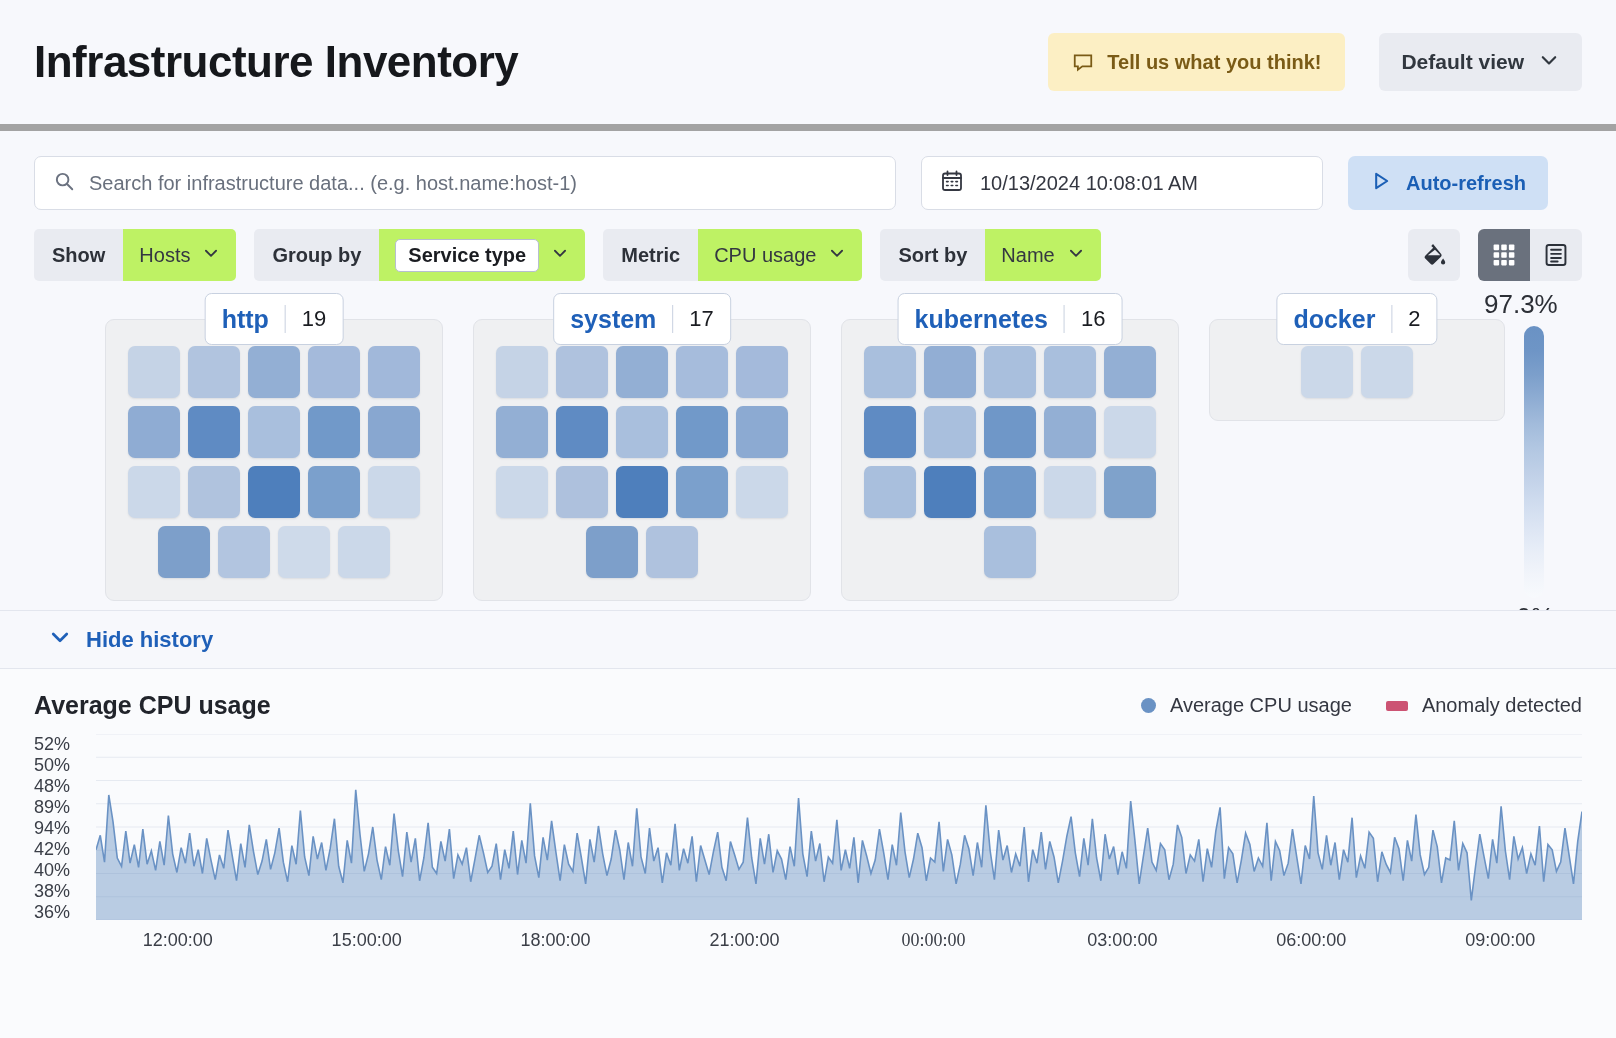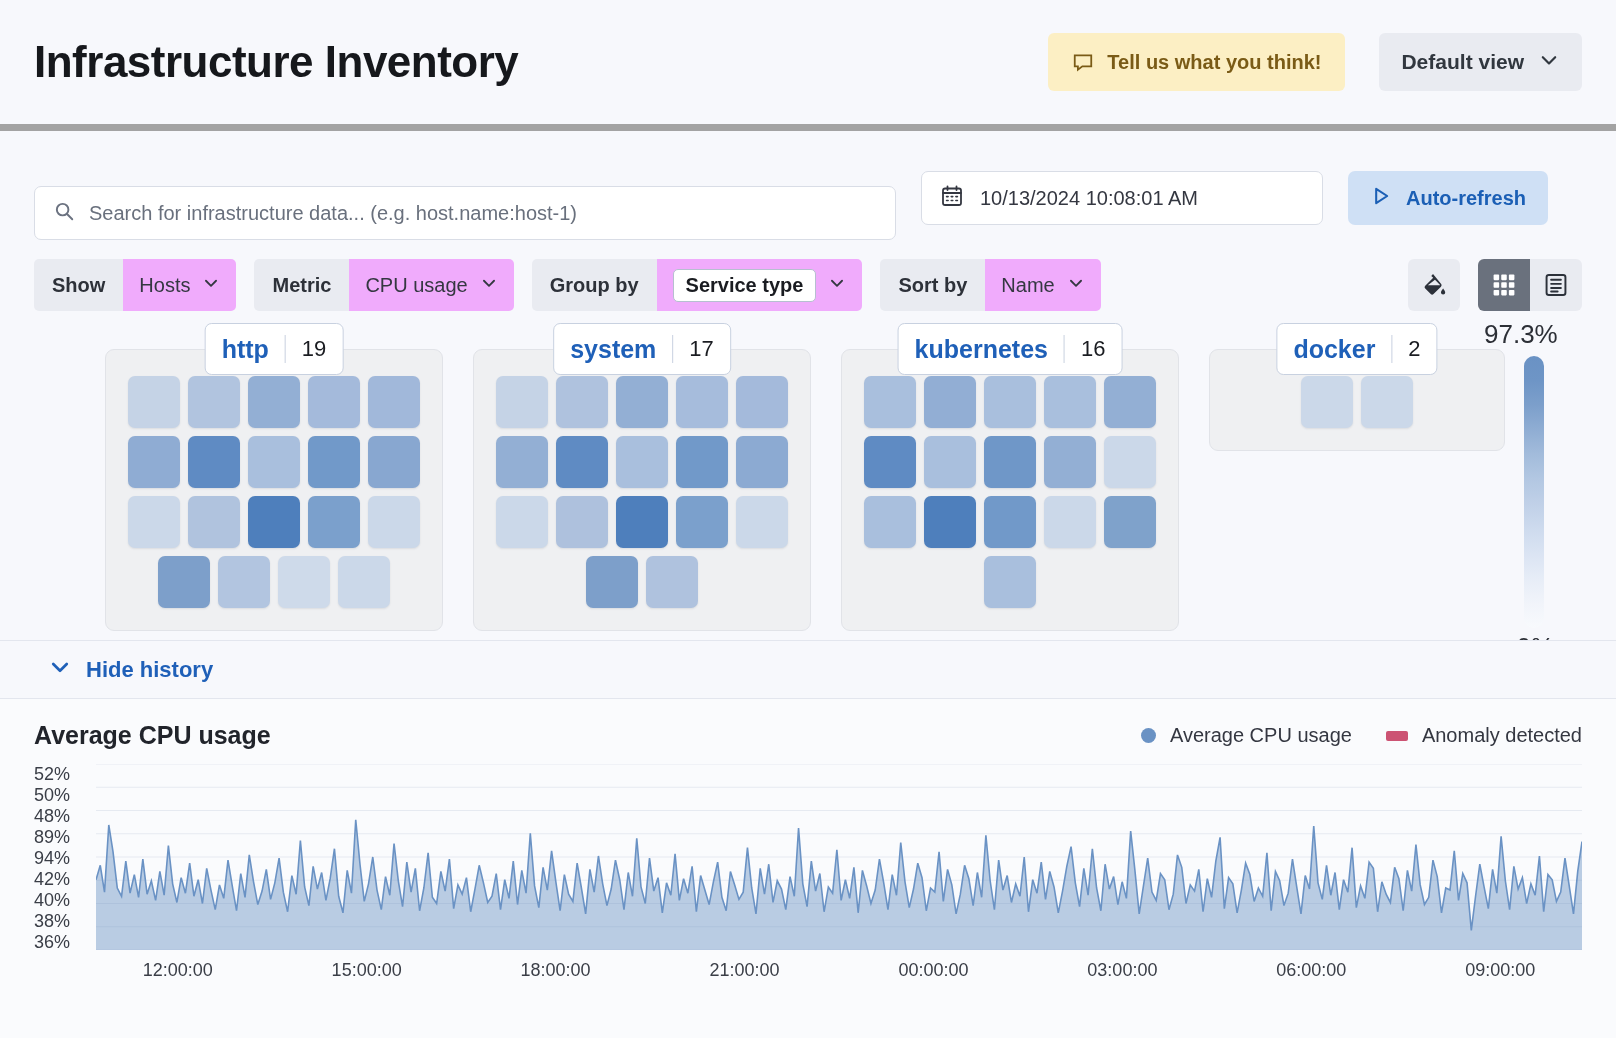"Search for infrastructure data... (e.g." .search-box { margin-top: 30px -> none }
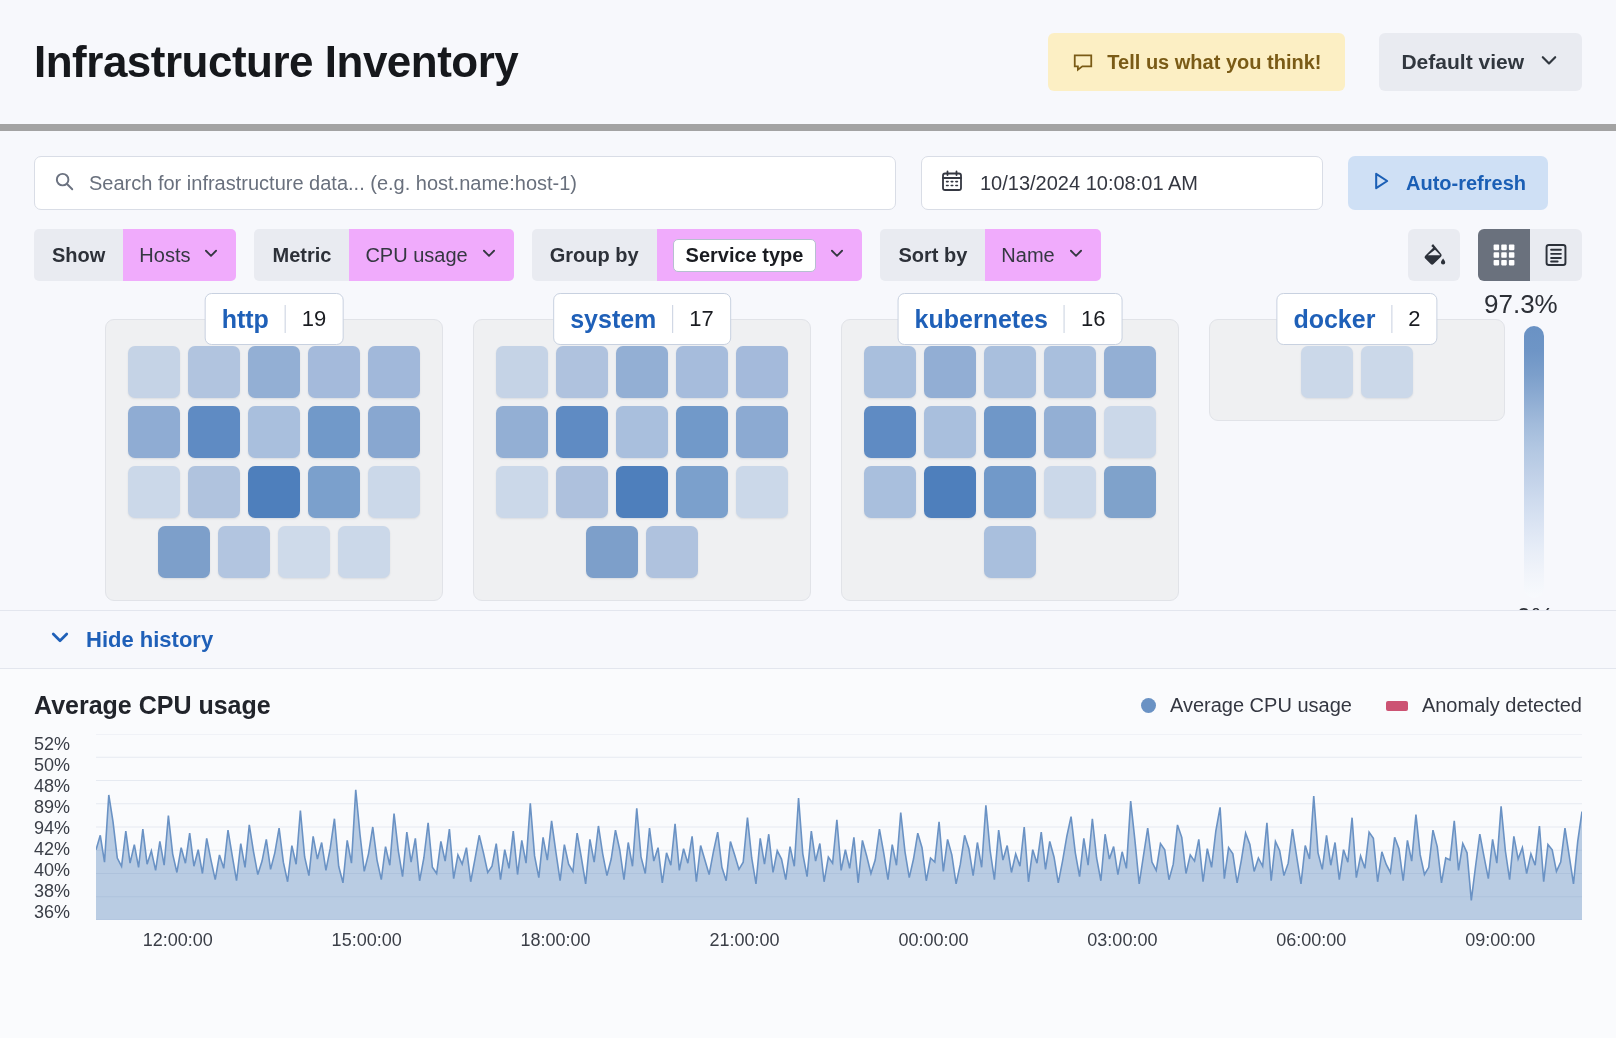"Hosts" .fgroup .fvalue { background: #f0abfc -> #bef264 }
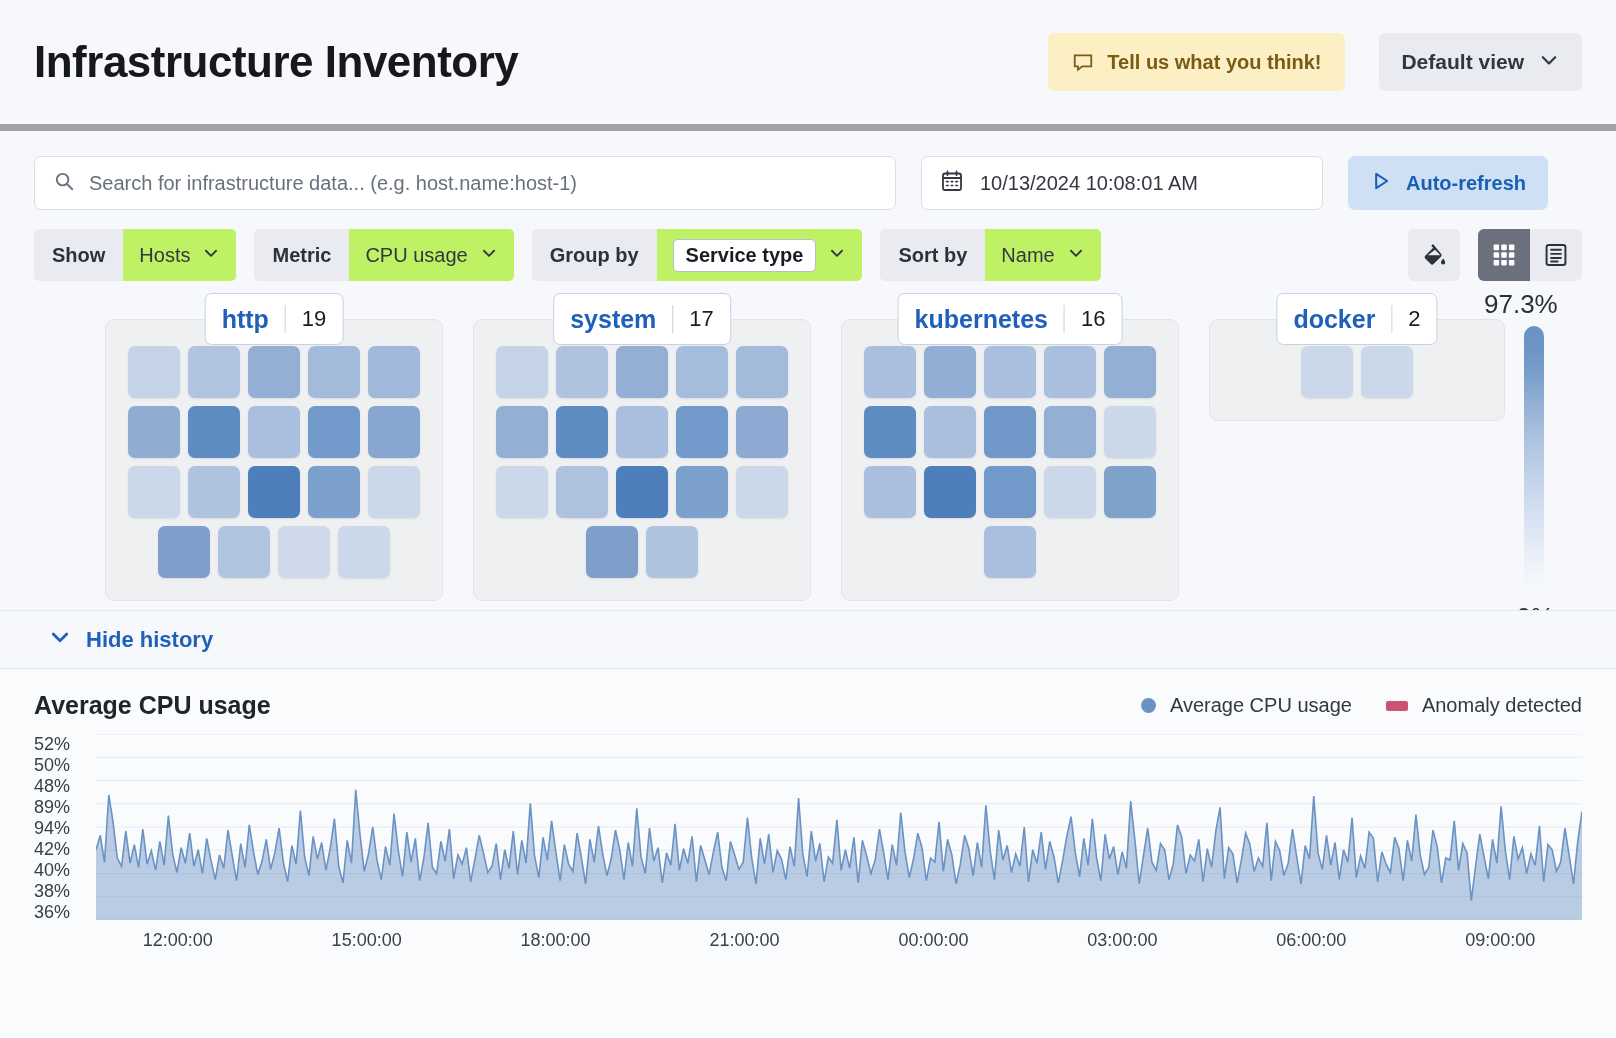"Metric" div.fgroup { order: before "Group by" -> after "Group by" }
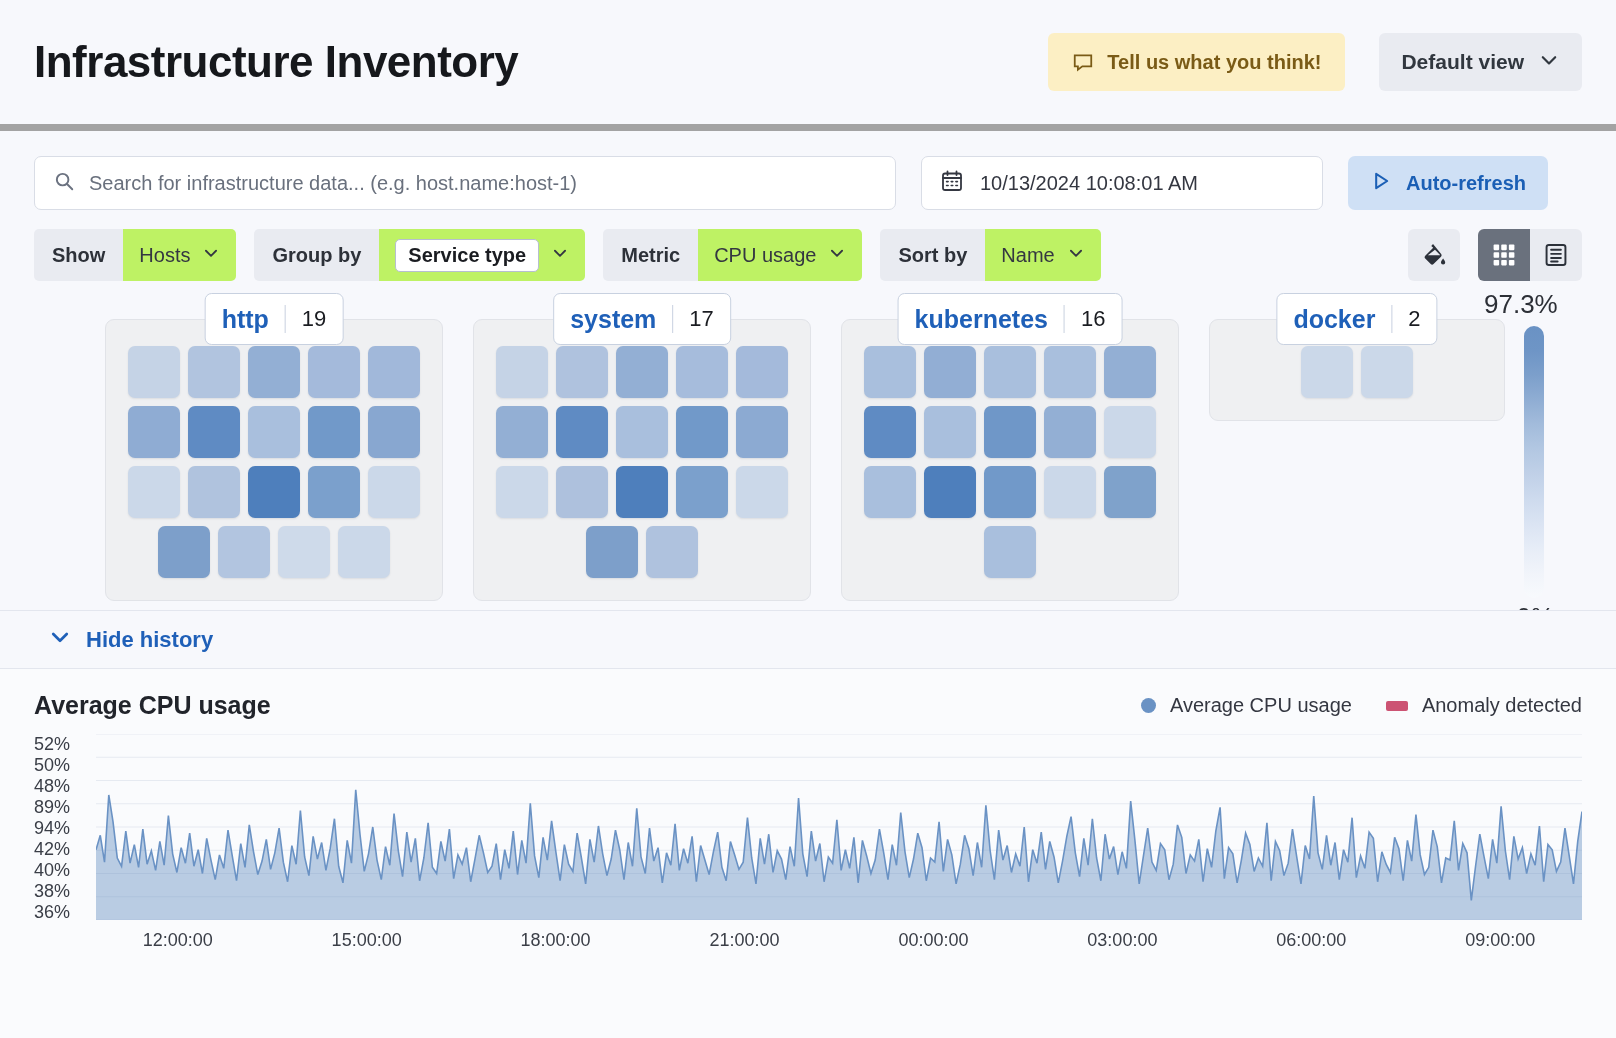"00:00:00" span { font-family: none -> Liberation Serif, serif }
